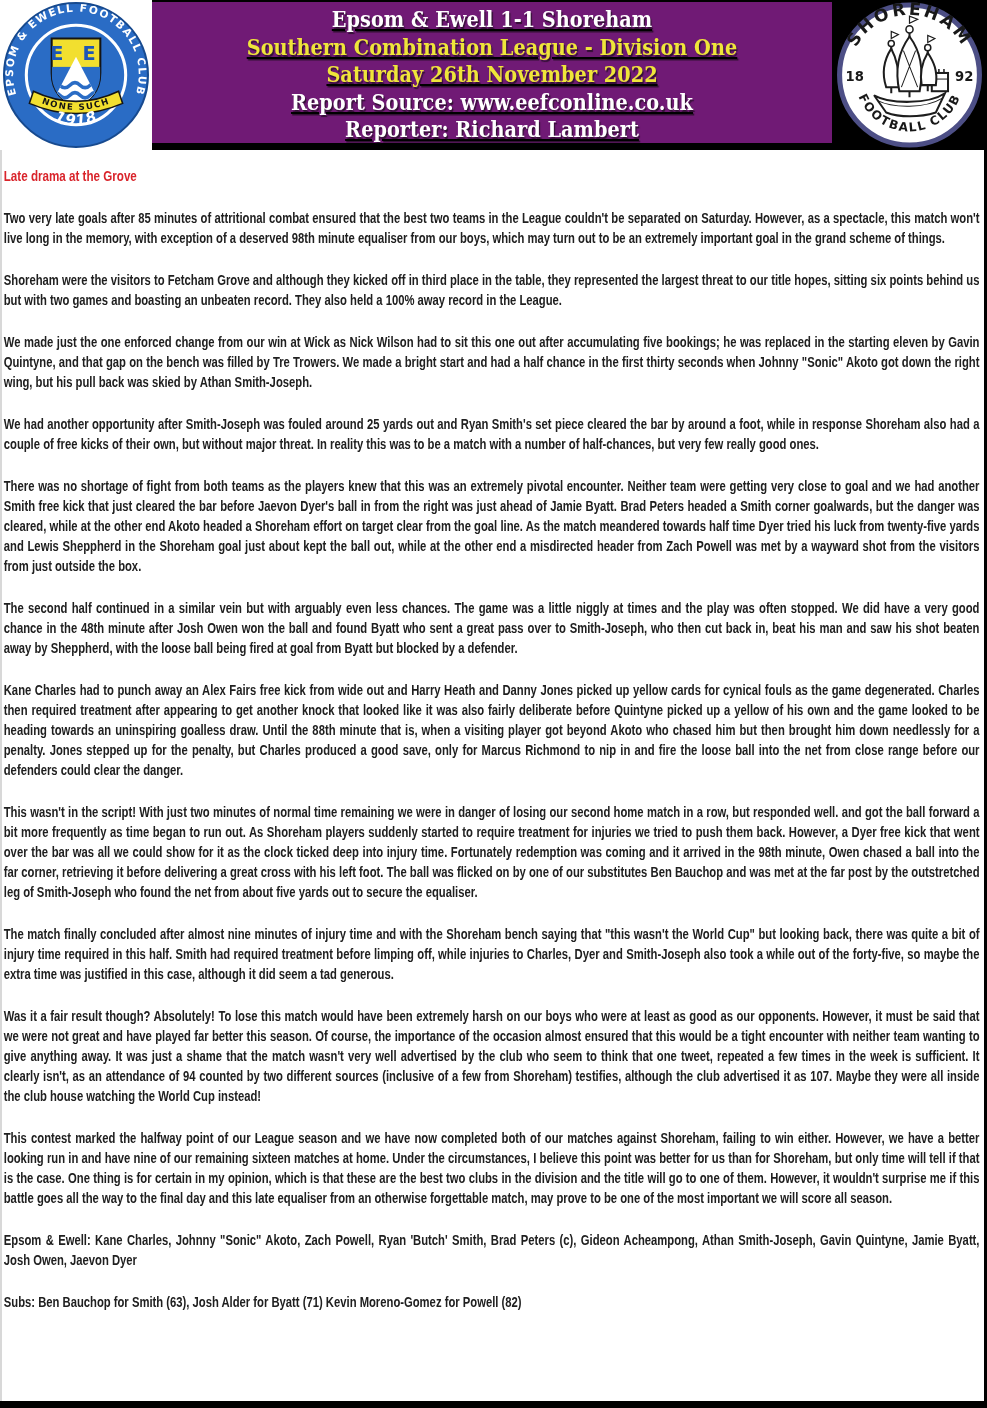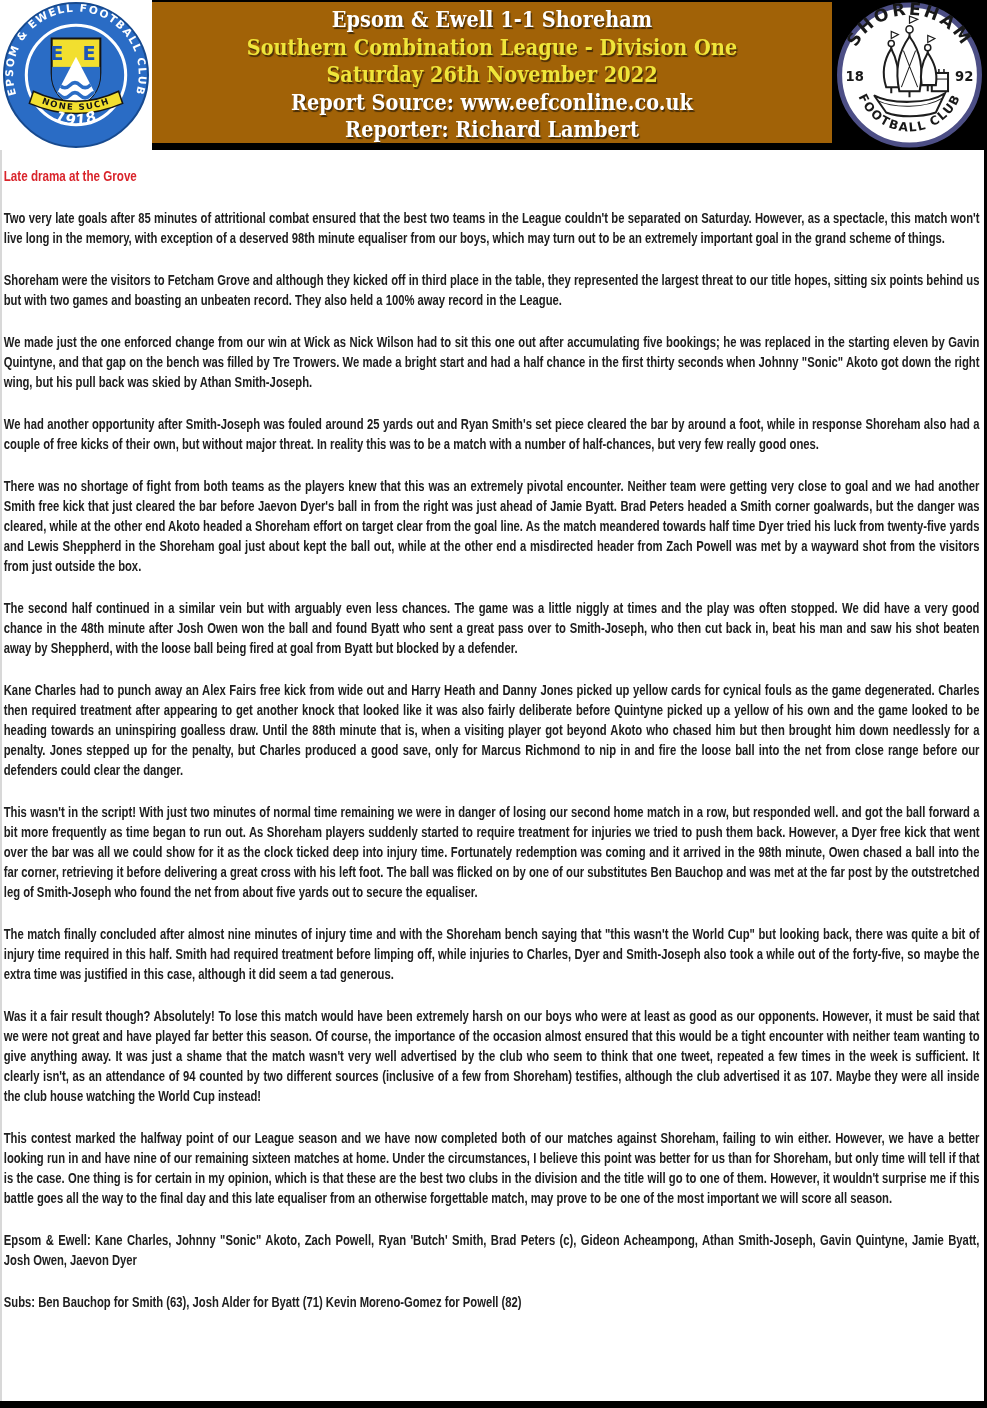"Epsom & Ewell 1-1 Shoreham" .banner { background: #a16207 -> #701a75; text-decoration: none -> underline }
